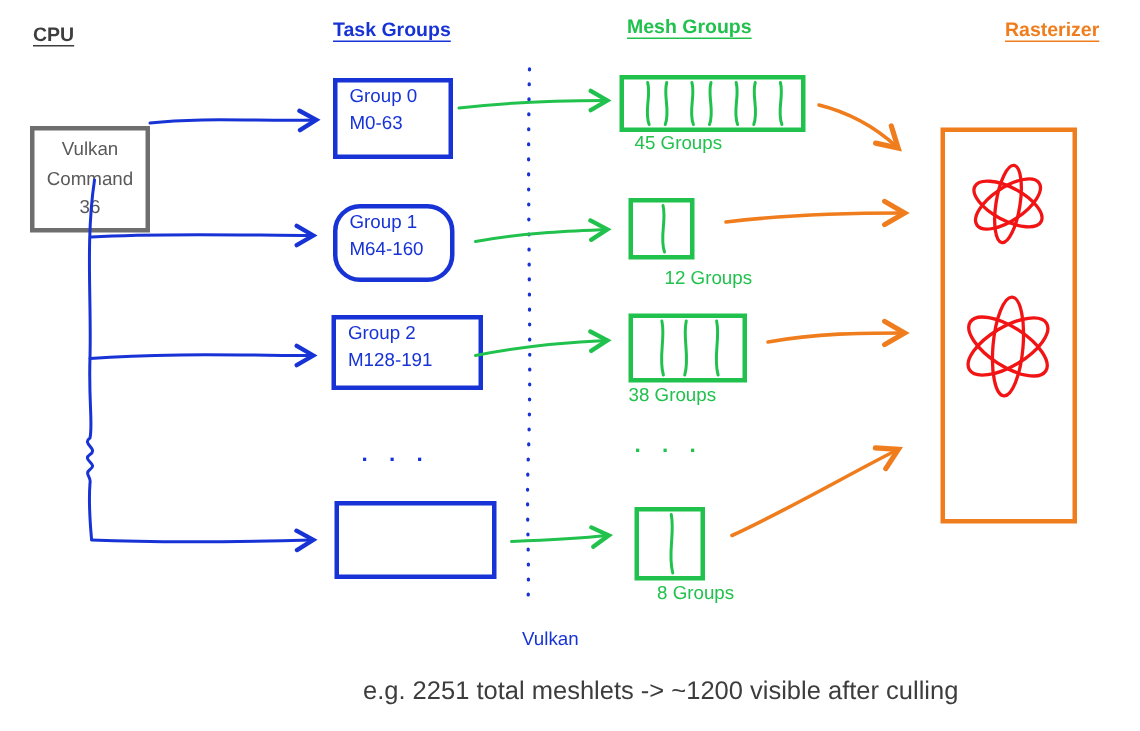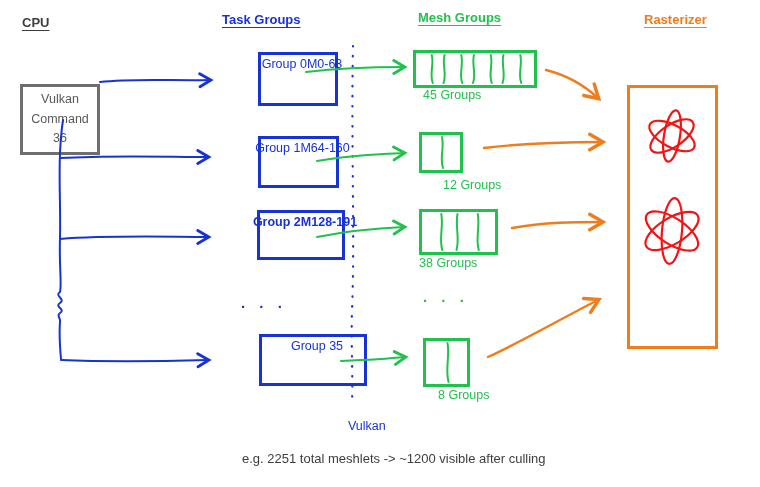"Rasterizer" .hdr-rast { left: 644px -> 670px }
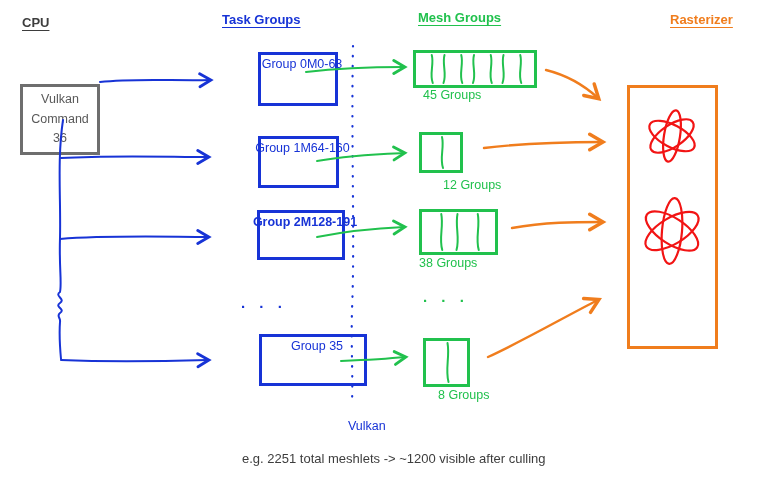"Group 0" .task-box { flex-direction: row -> column; justify-content: center -> none; margin-left: 36px -> none }
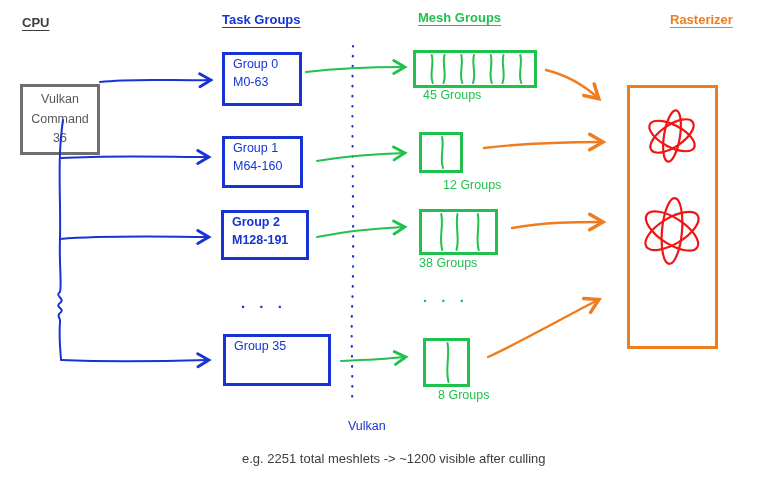"Group 1" .t1 { border-radius: none -> 18px }
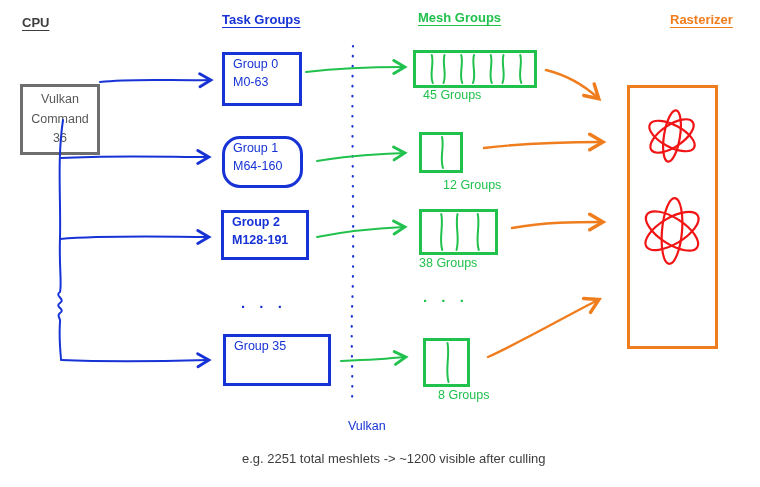"Group 2" .t2 { font-weight: bold -> none; width: 88px -> 101px }
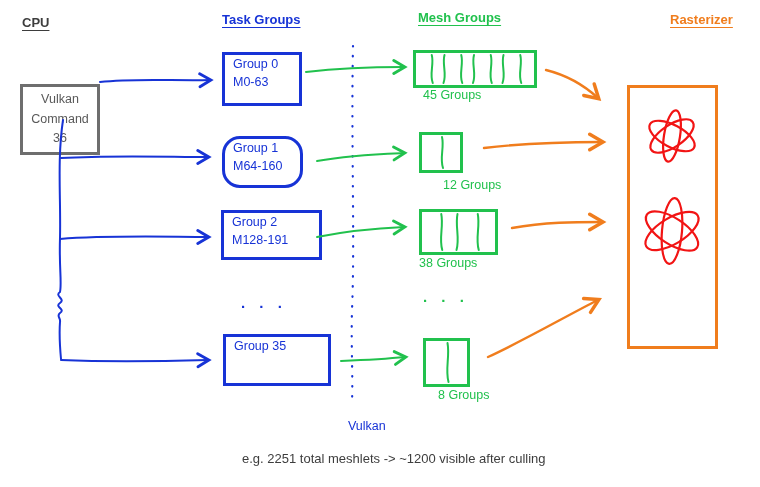"Group 35" span { html: <span>Group 35</span> -> none }
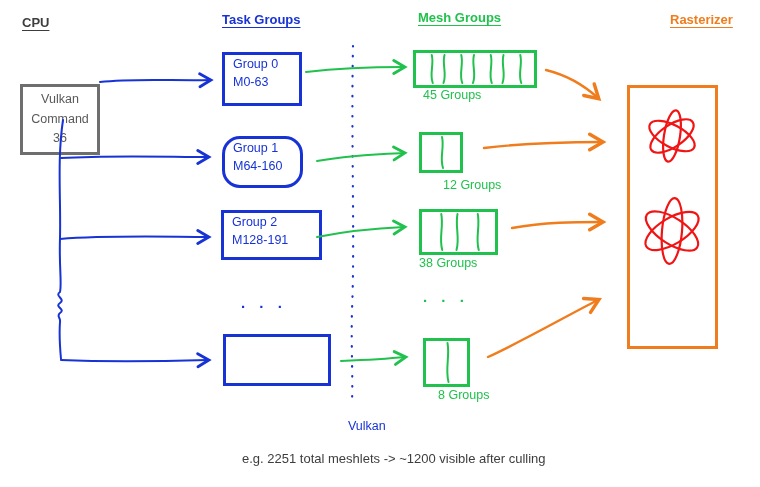"e.g. 2251 total meshlets ->" .caption { font-size: 13px -> 17px }
